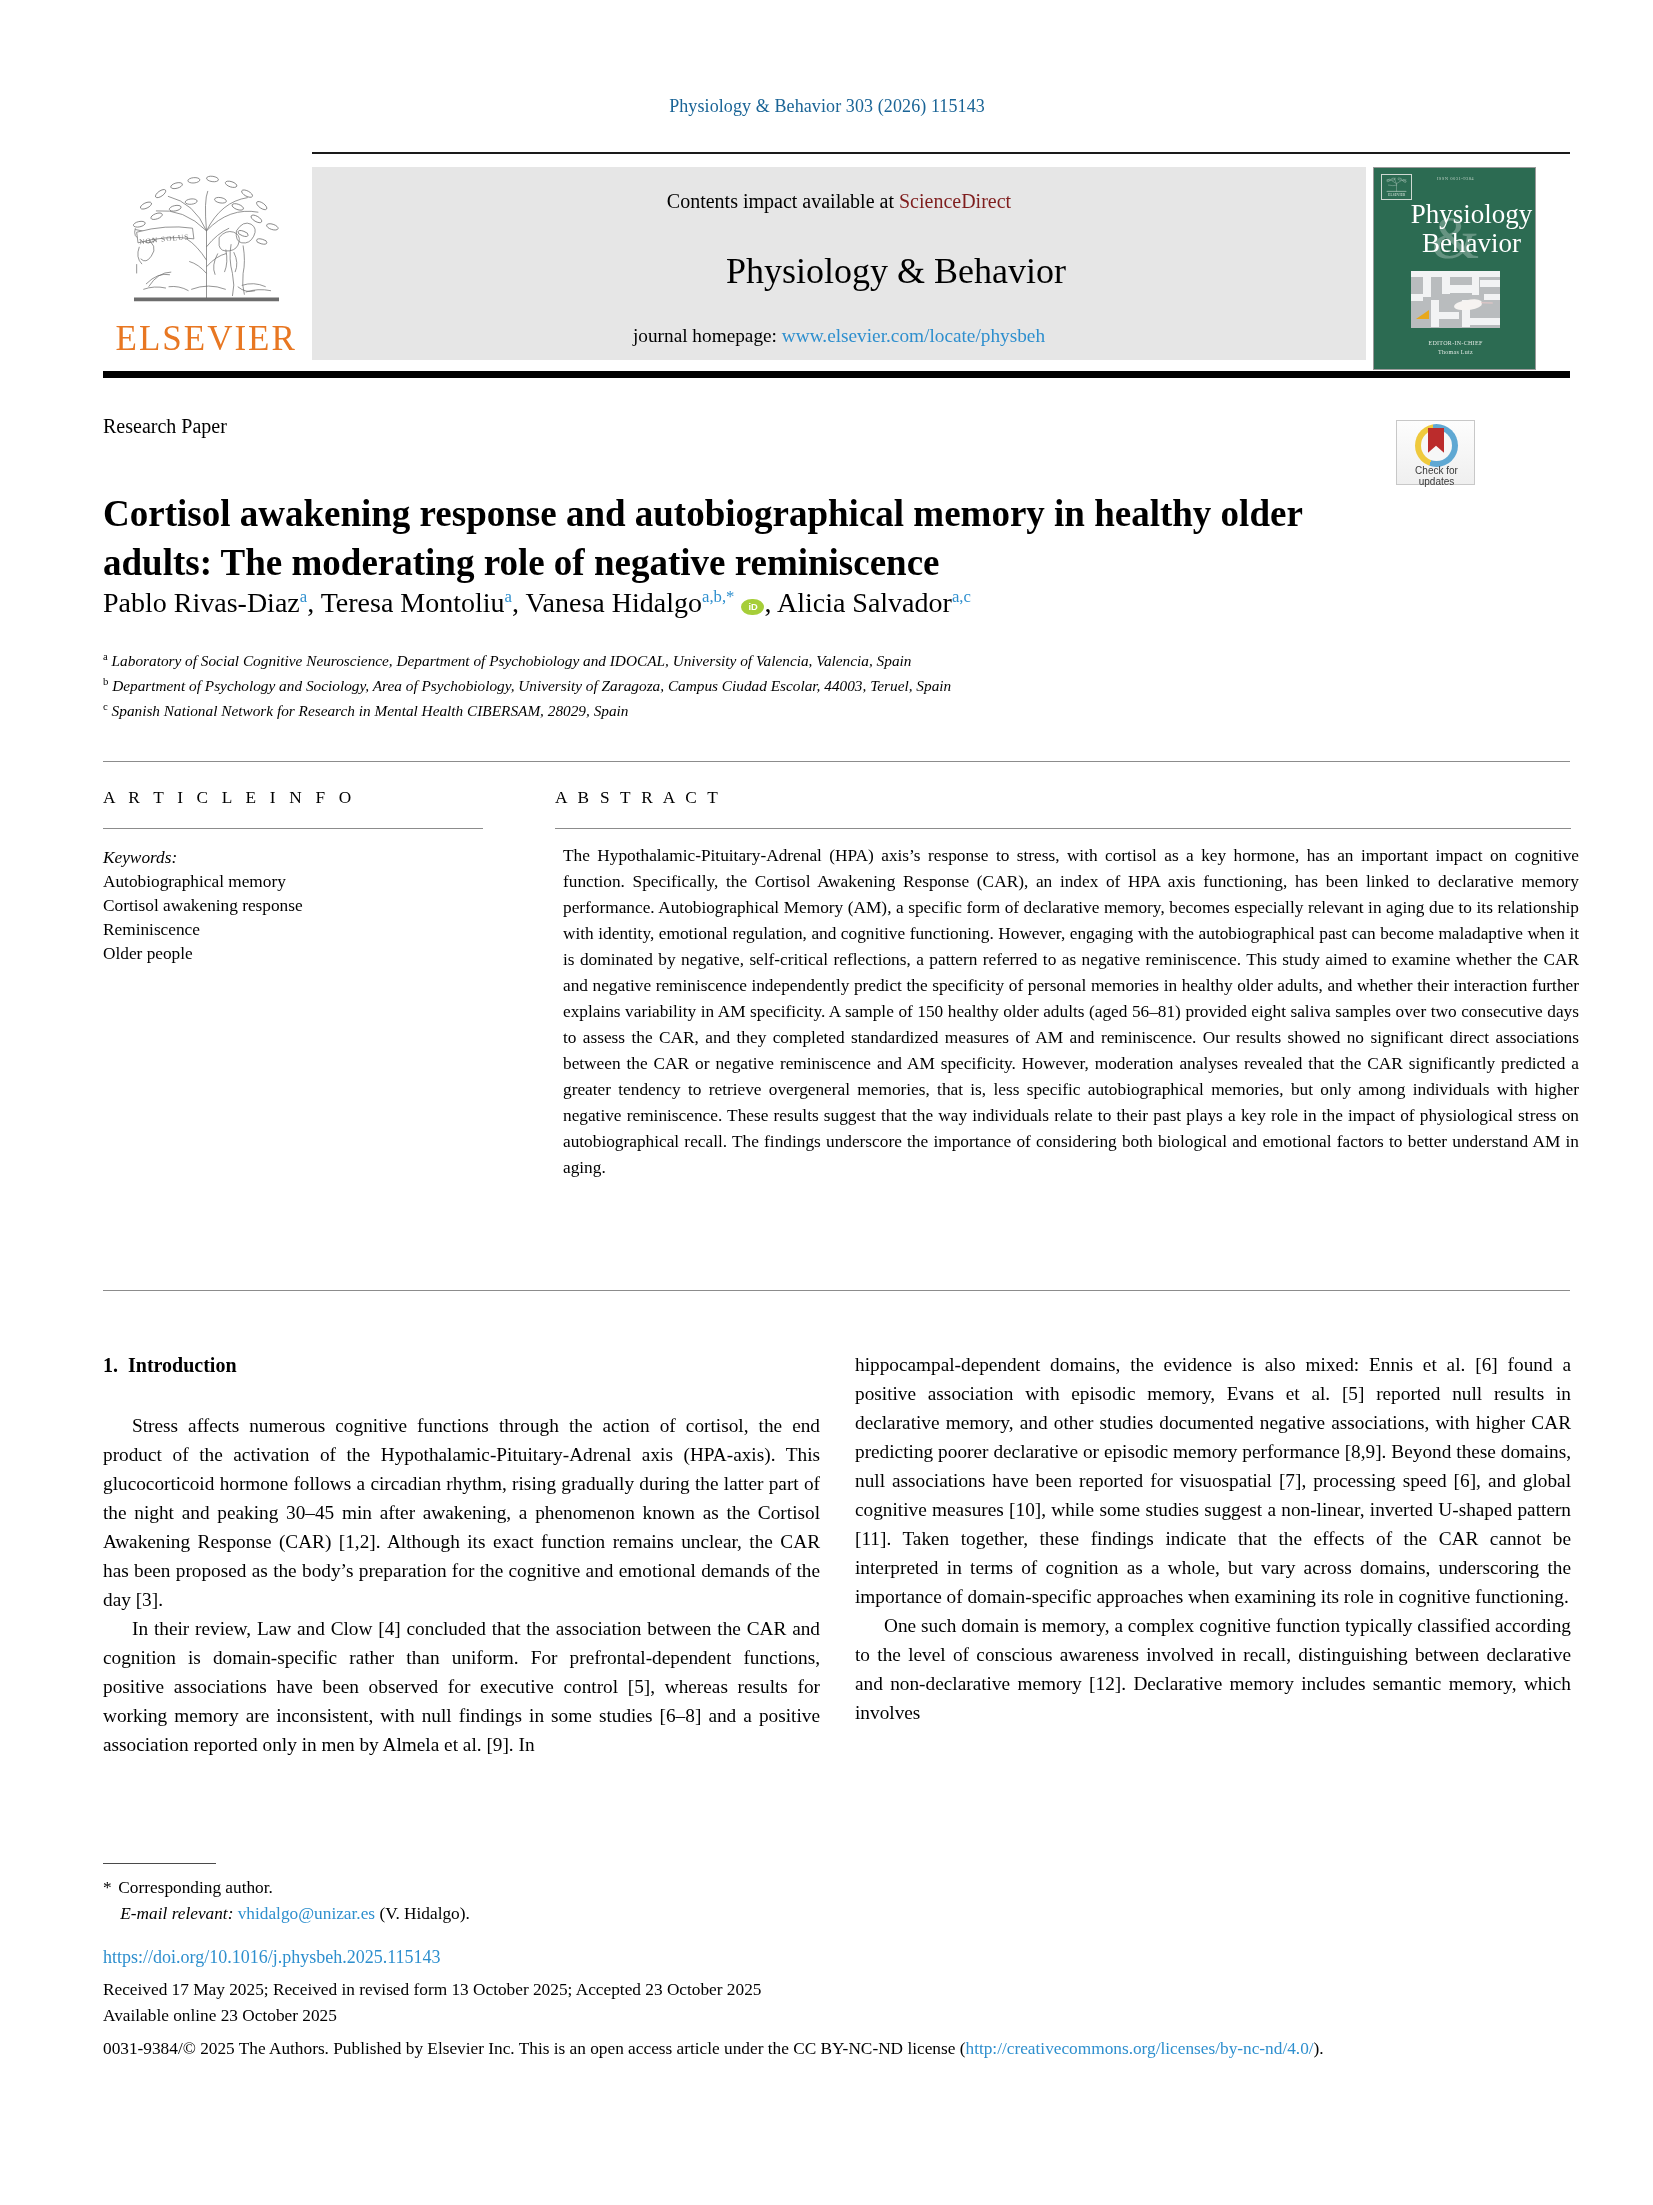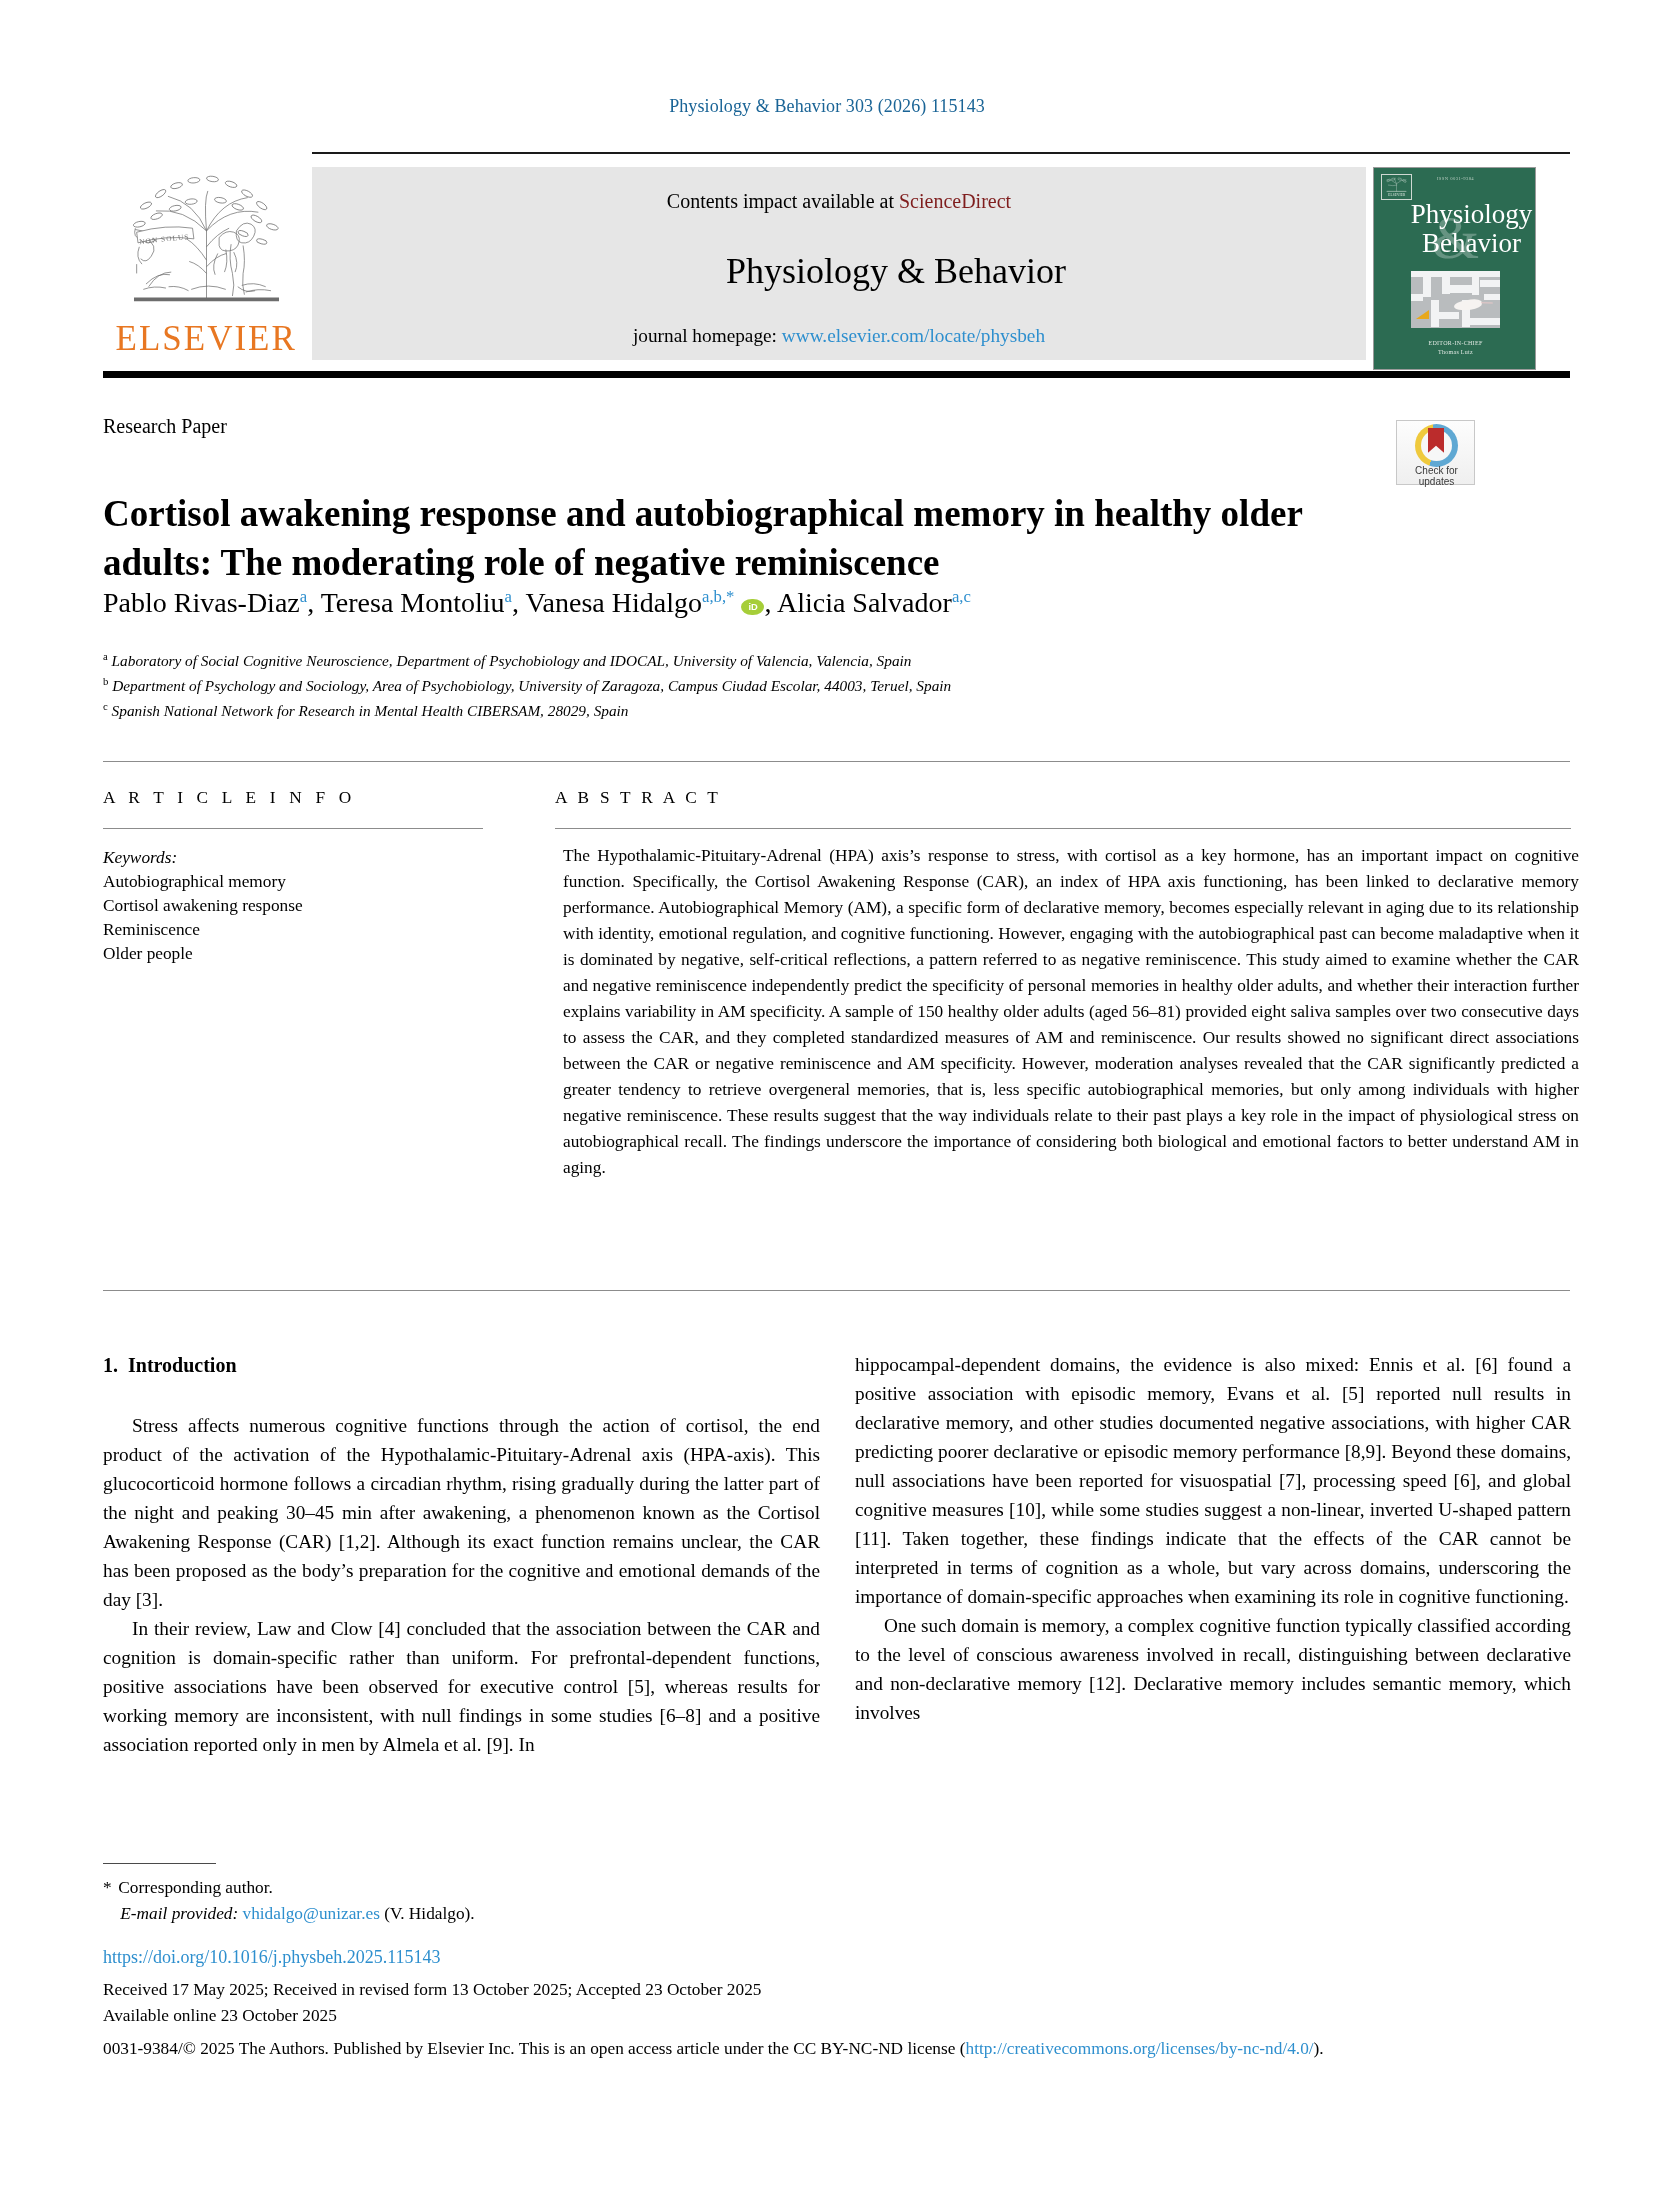"E-mail provided:" span.em { text: provided -> relevant }
